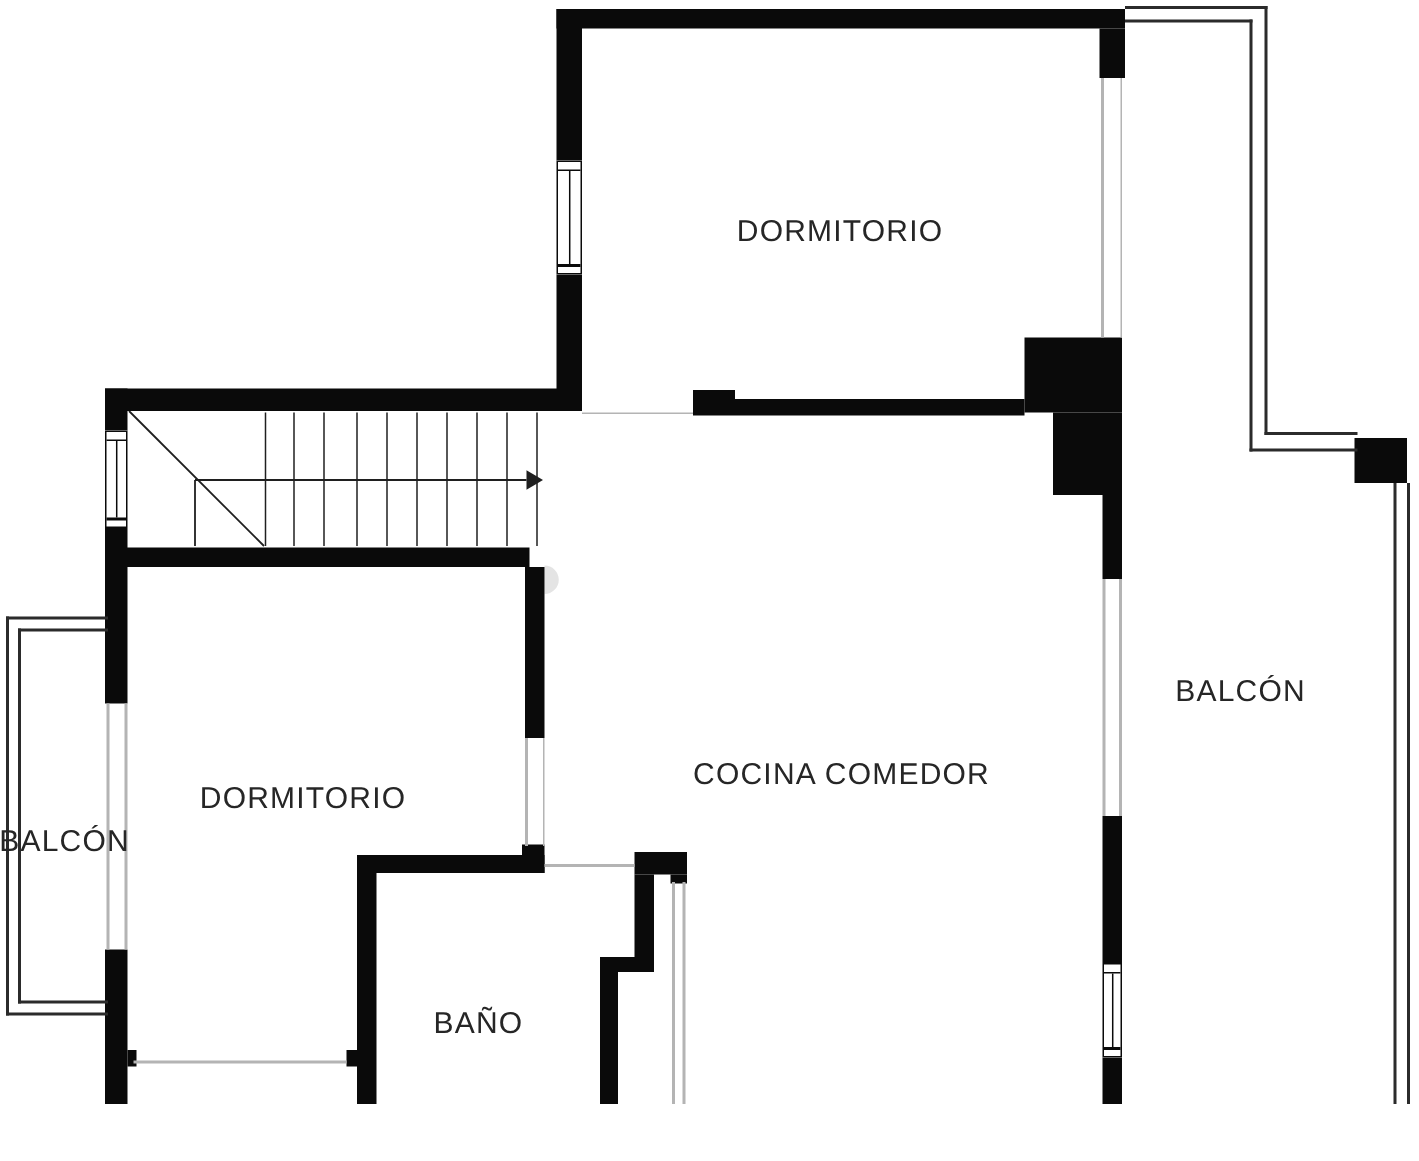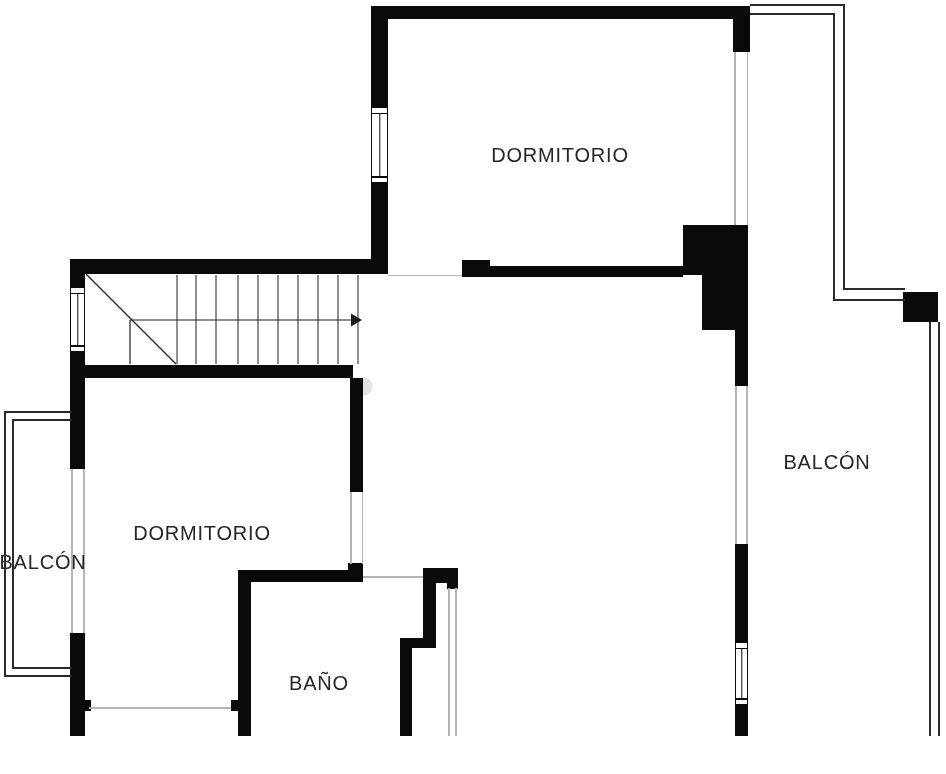"COCINA COMEDOR" div.room-label { html: none -> <div>COCINA COMEDOR</div> }
